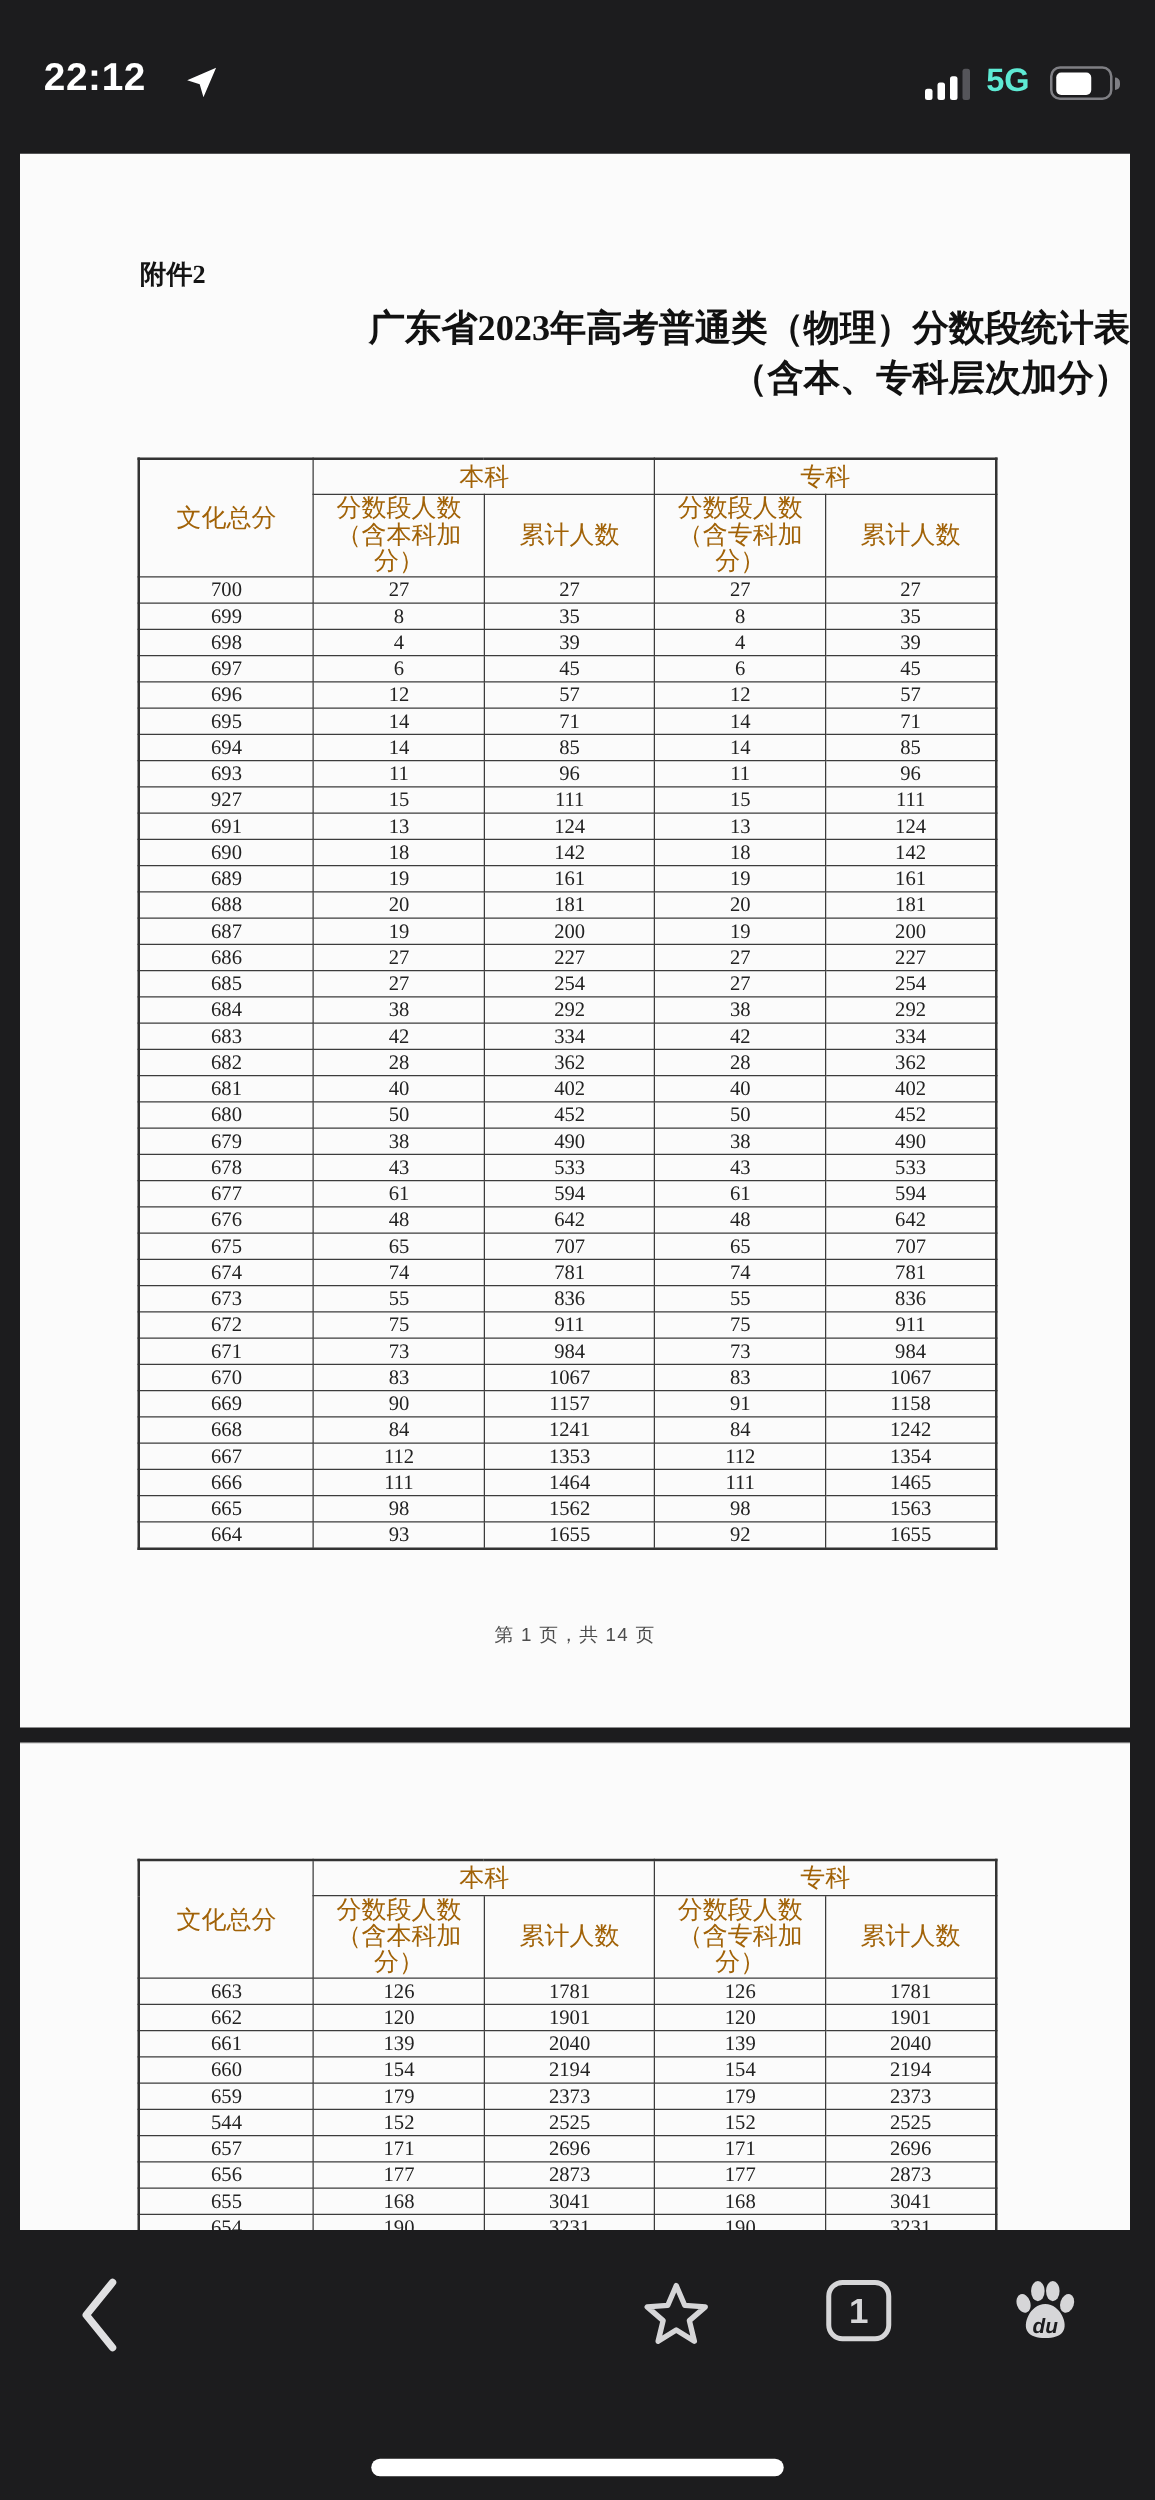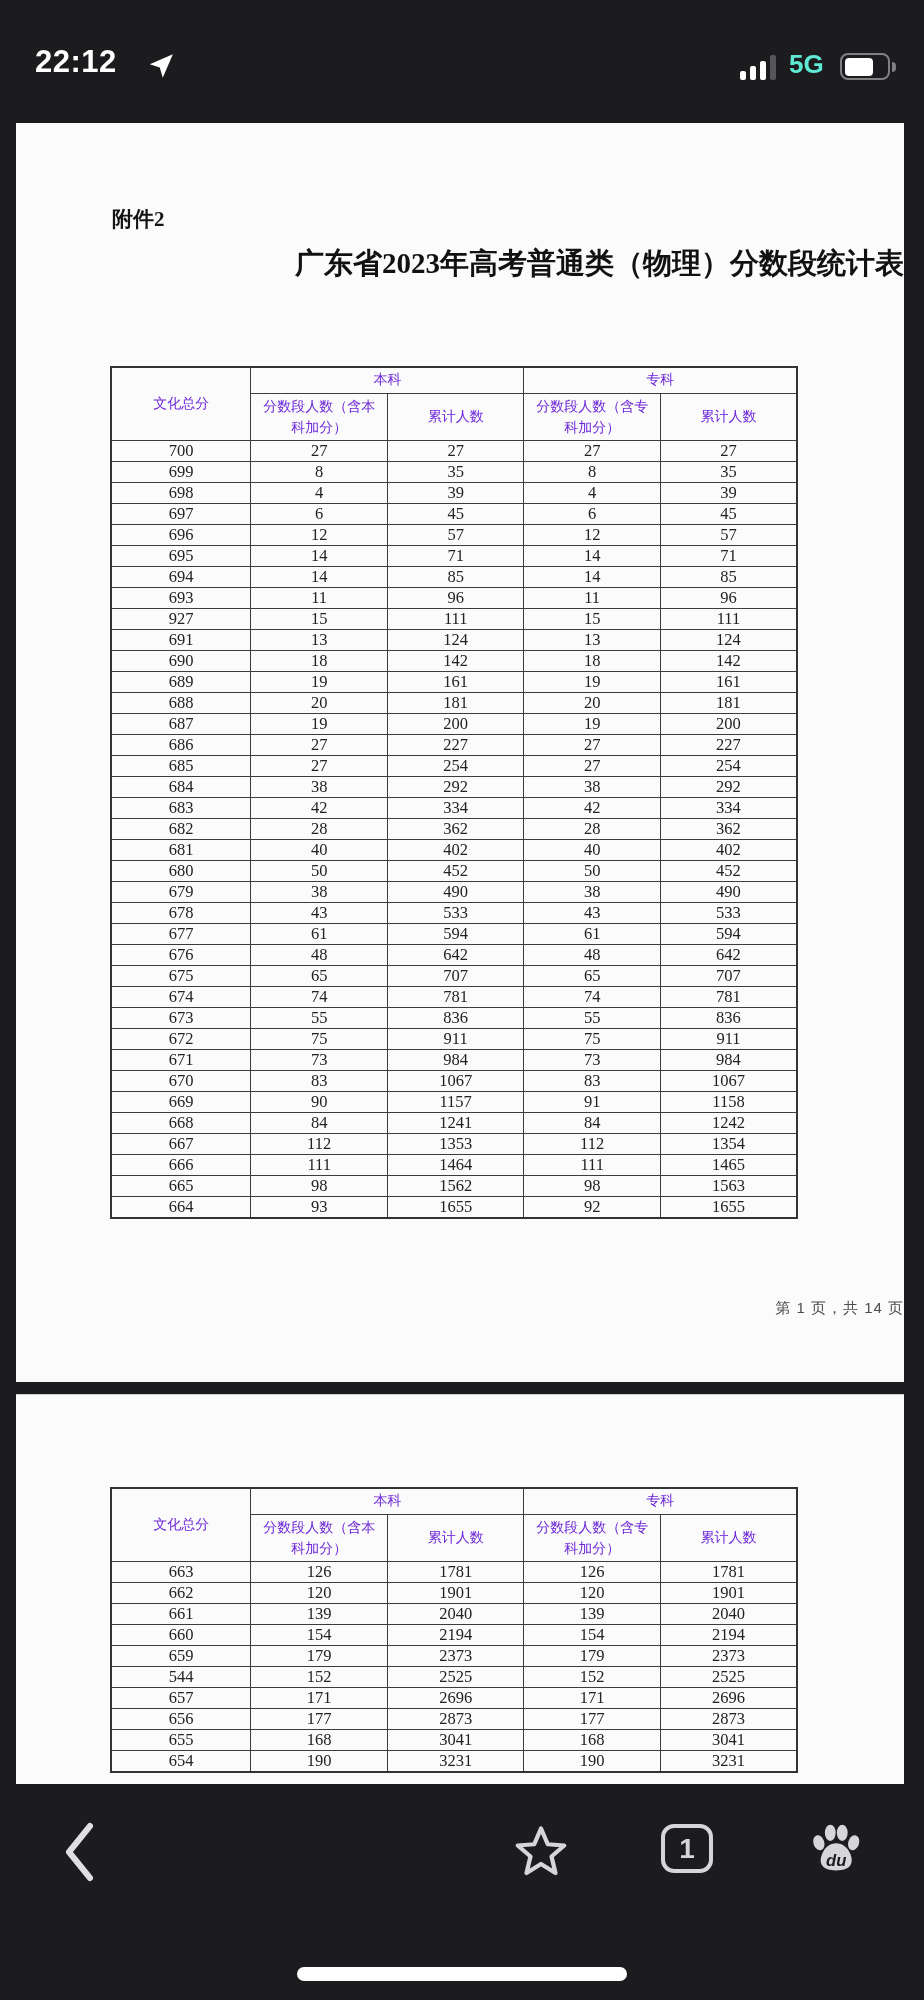"（含本、专科层次加分）" div { html: none -> <div>（含本、专科层次加分）</div> }
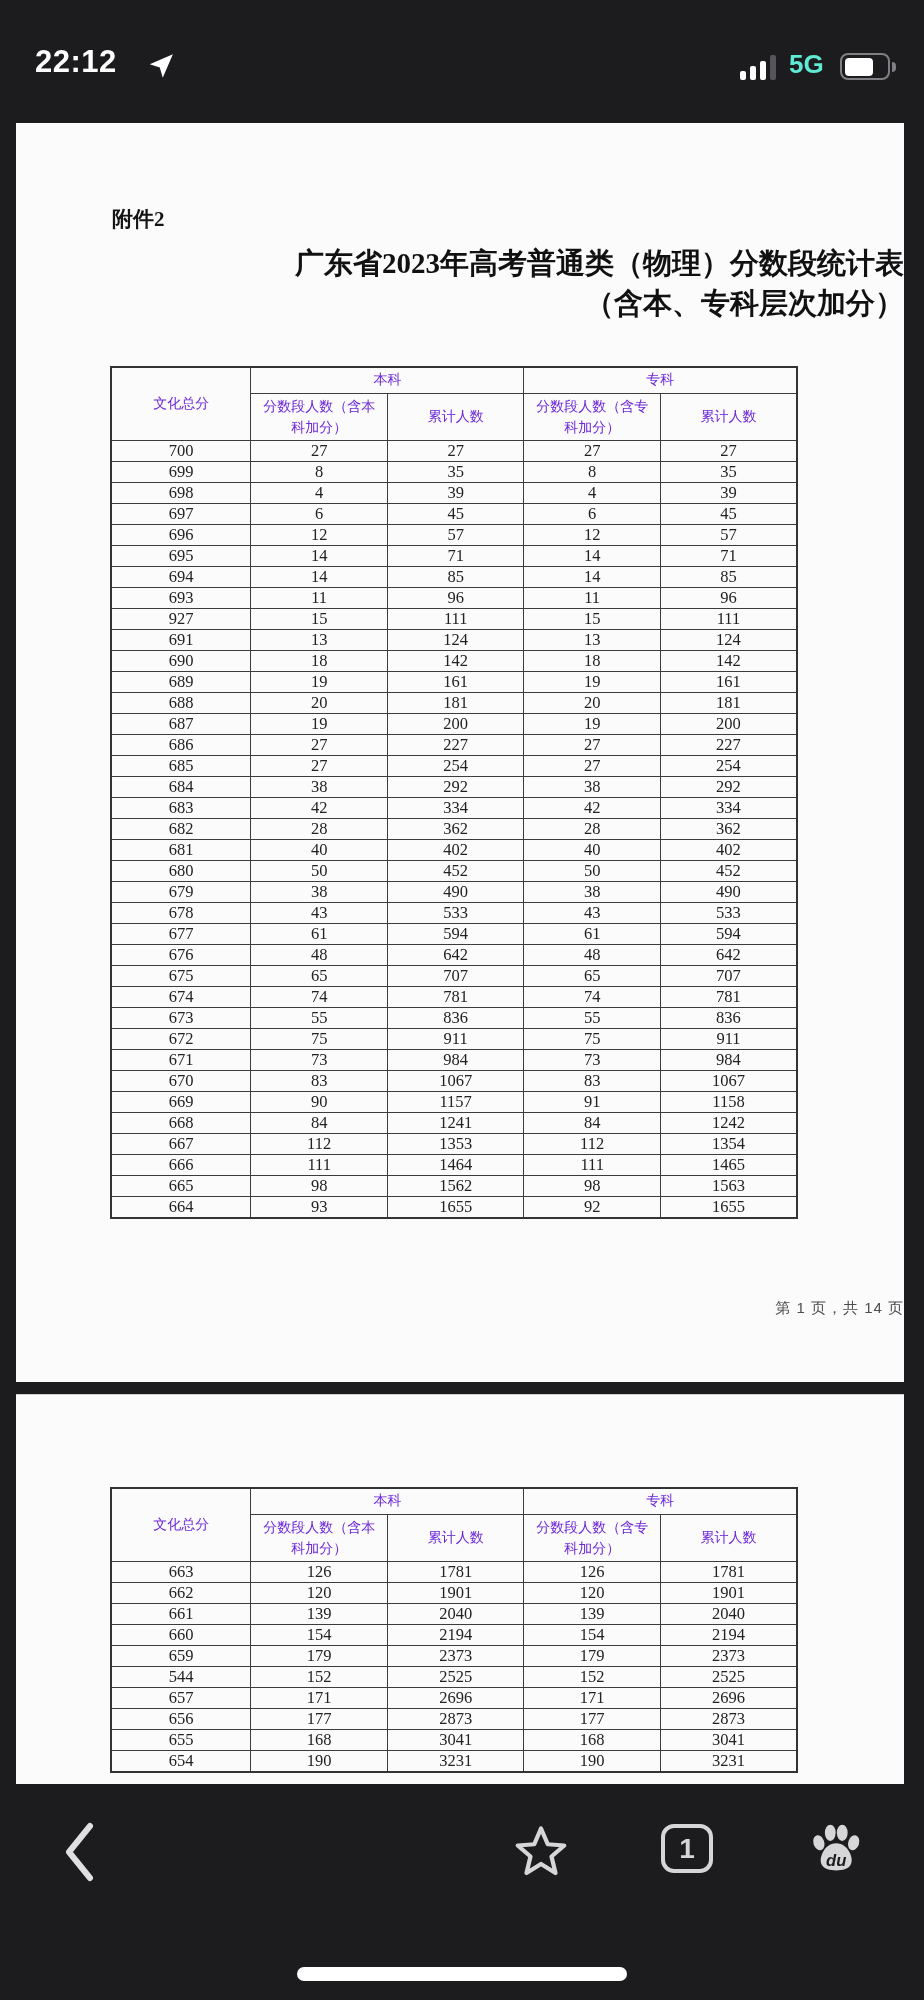"本科" .score-table th { color: #6d28d9 -> #a16207; font-size: 14px -> 20px }
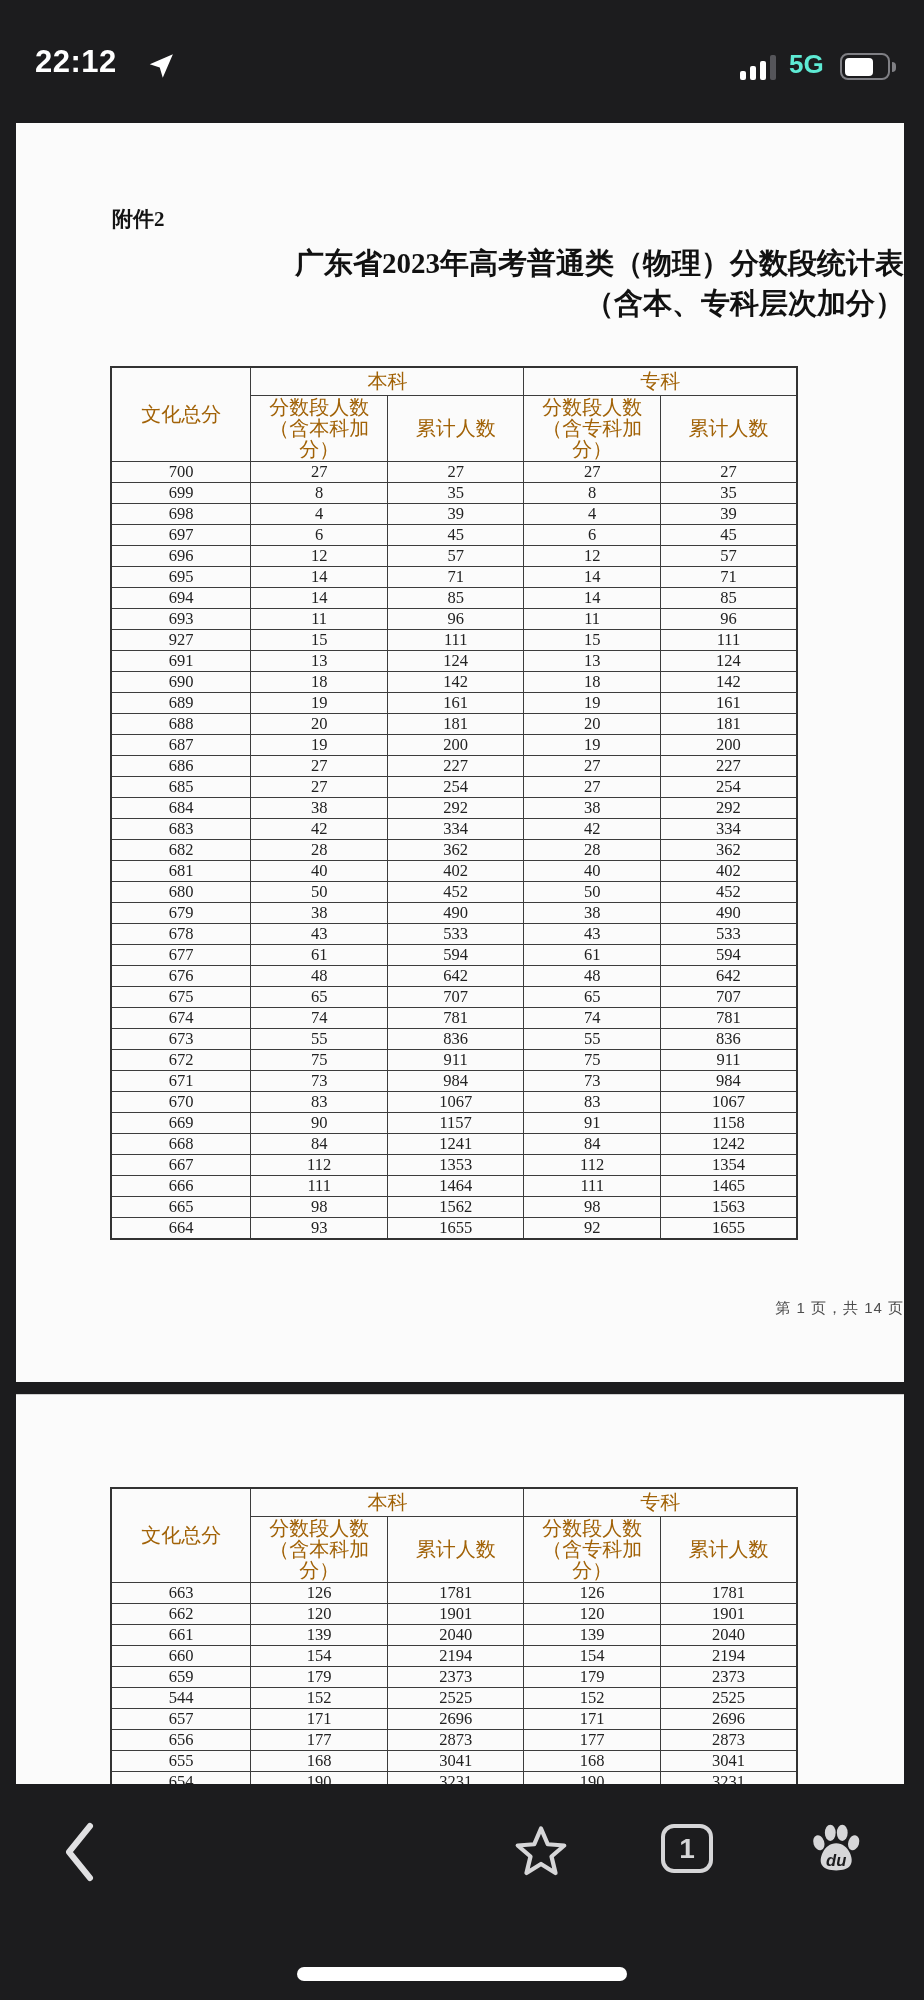"第 1 页，共 14 页" .page-footer { text-align: right -> center }
